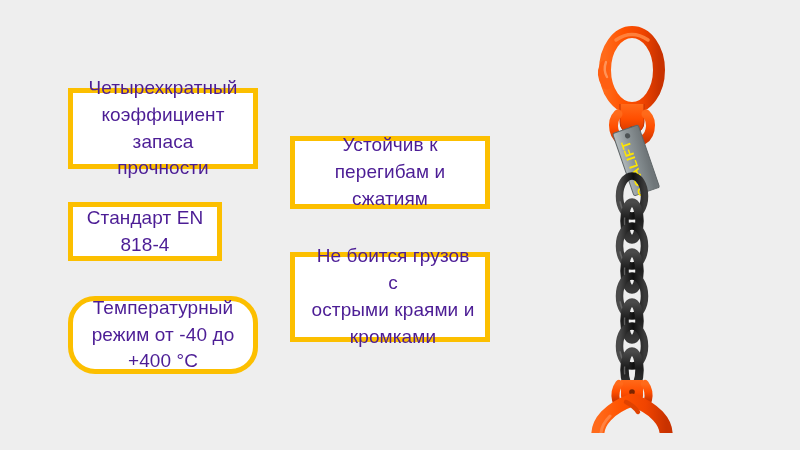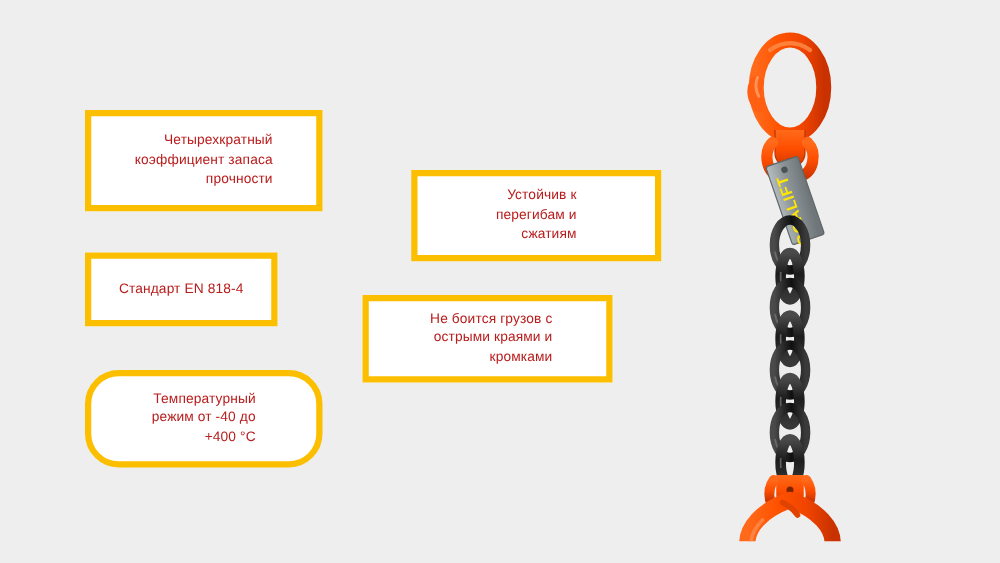"Четырехкратный" .feature-text { color: #b91c1c -> #4c1d95; font-size: 11px -> 19px; text-align: right -> none }
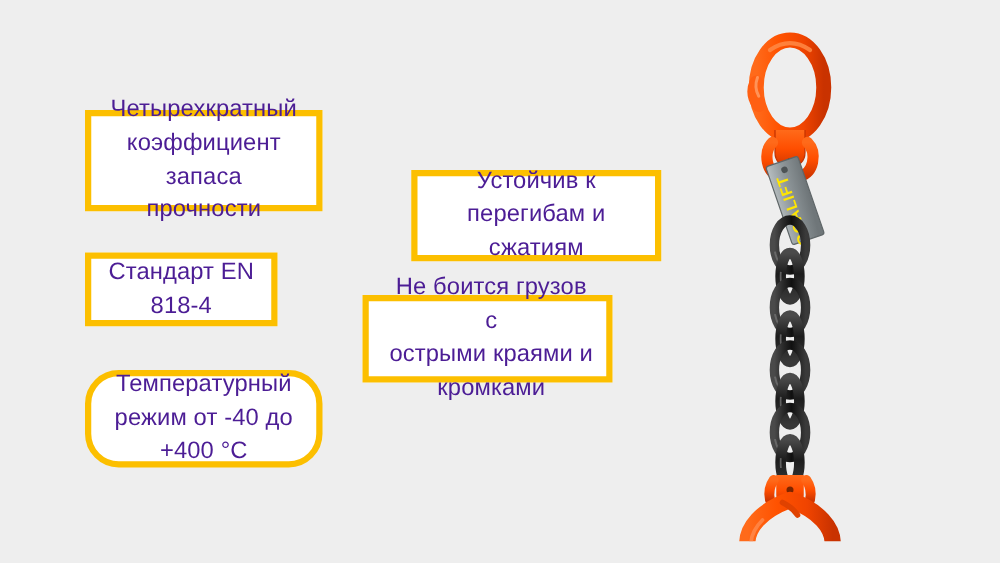"Устойчив к" #box-4 { margin-left: 39px -> none }
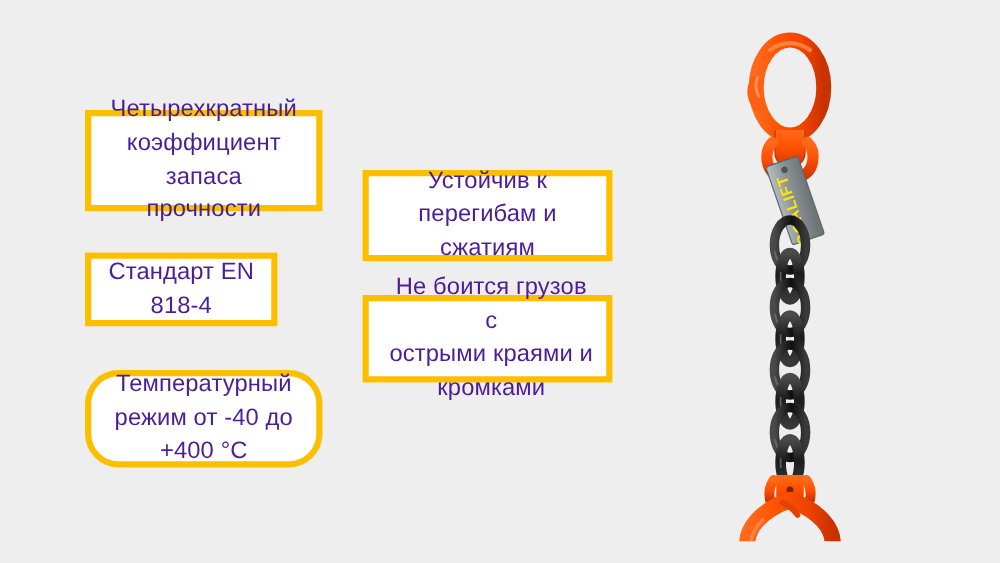"Не боится грузов с" #box-5 { height: 70px -> 90px; top: 236px -> 252px }
